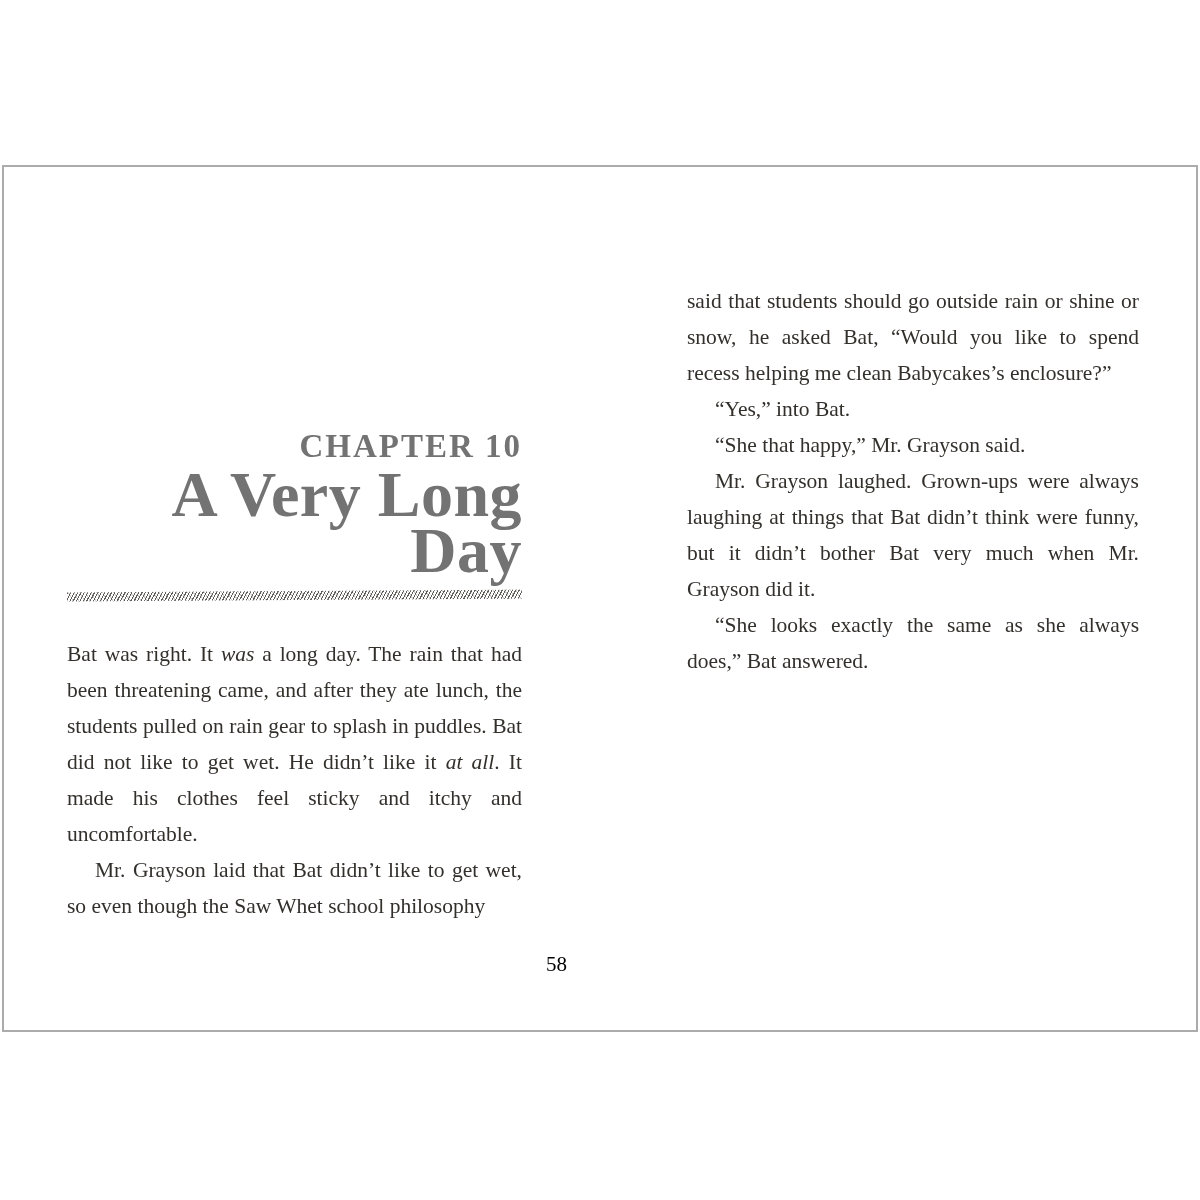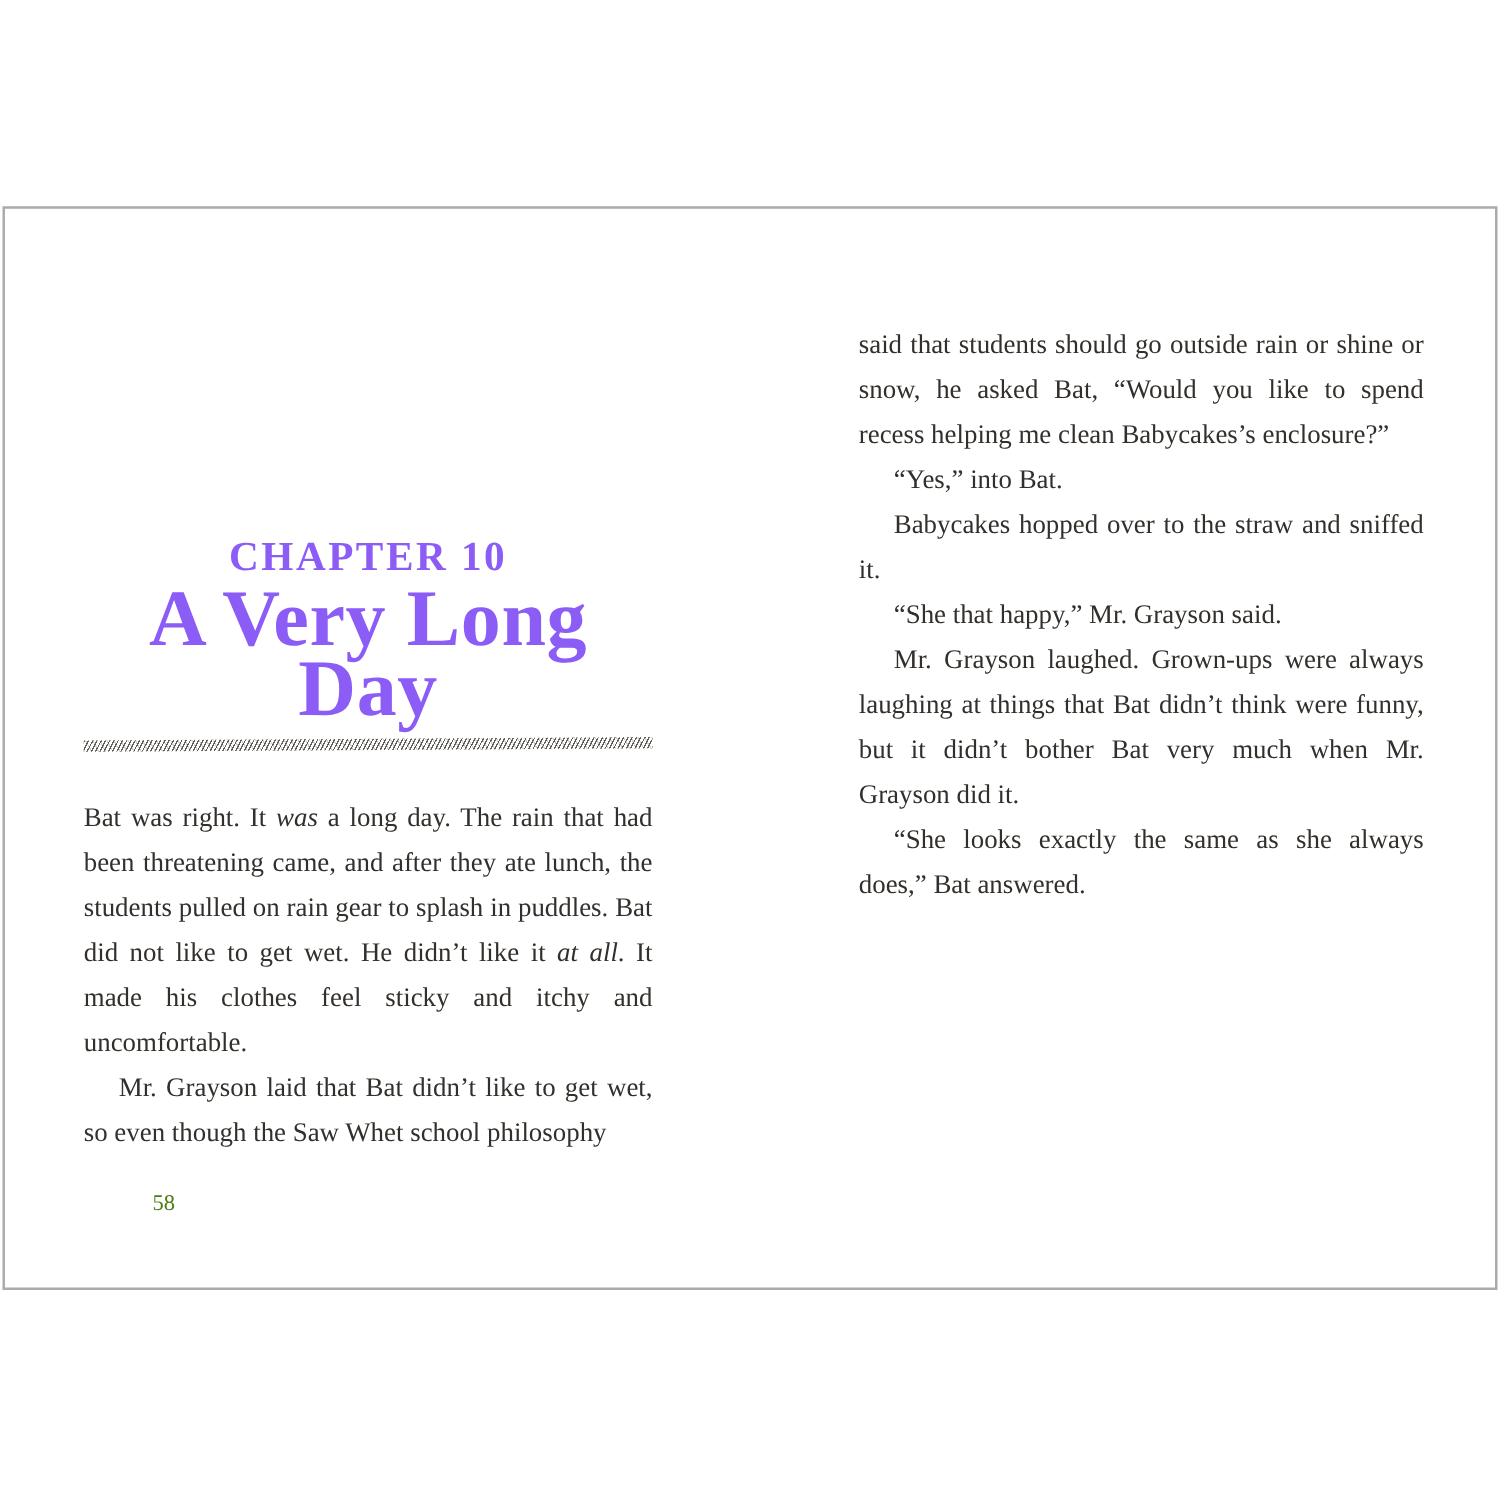"said that students should go" .right-col .body-text { margin-top: 90px -> 116px }
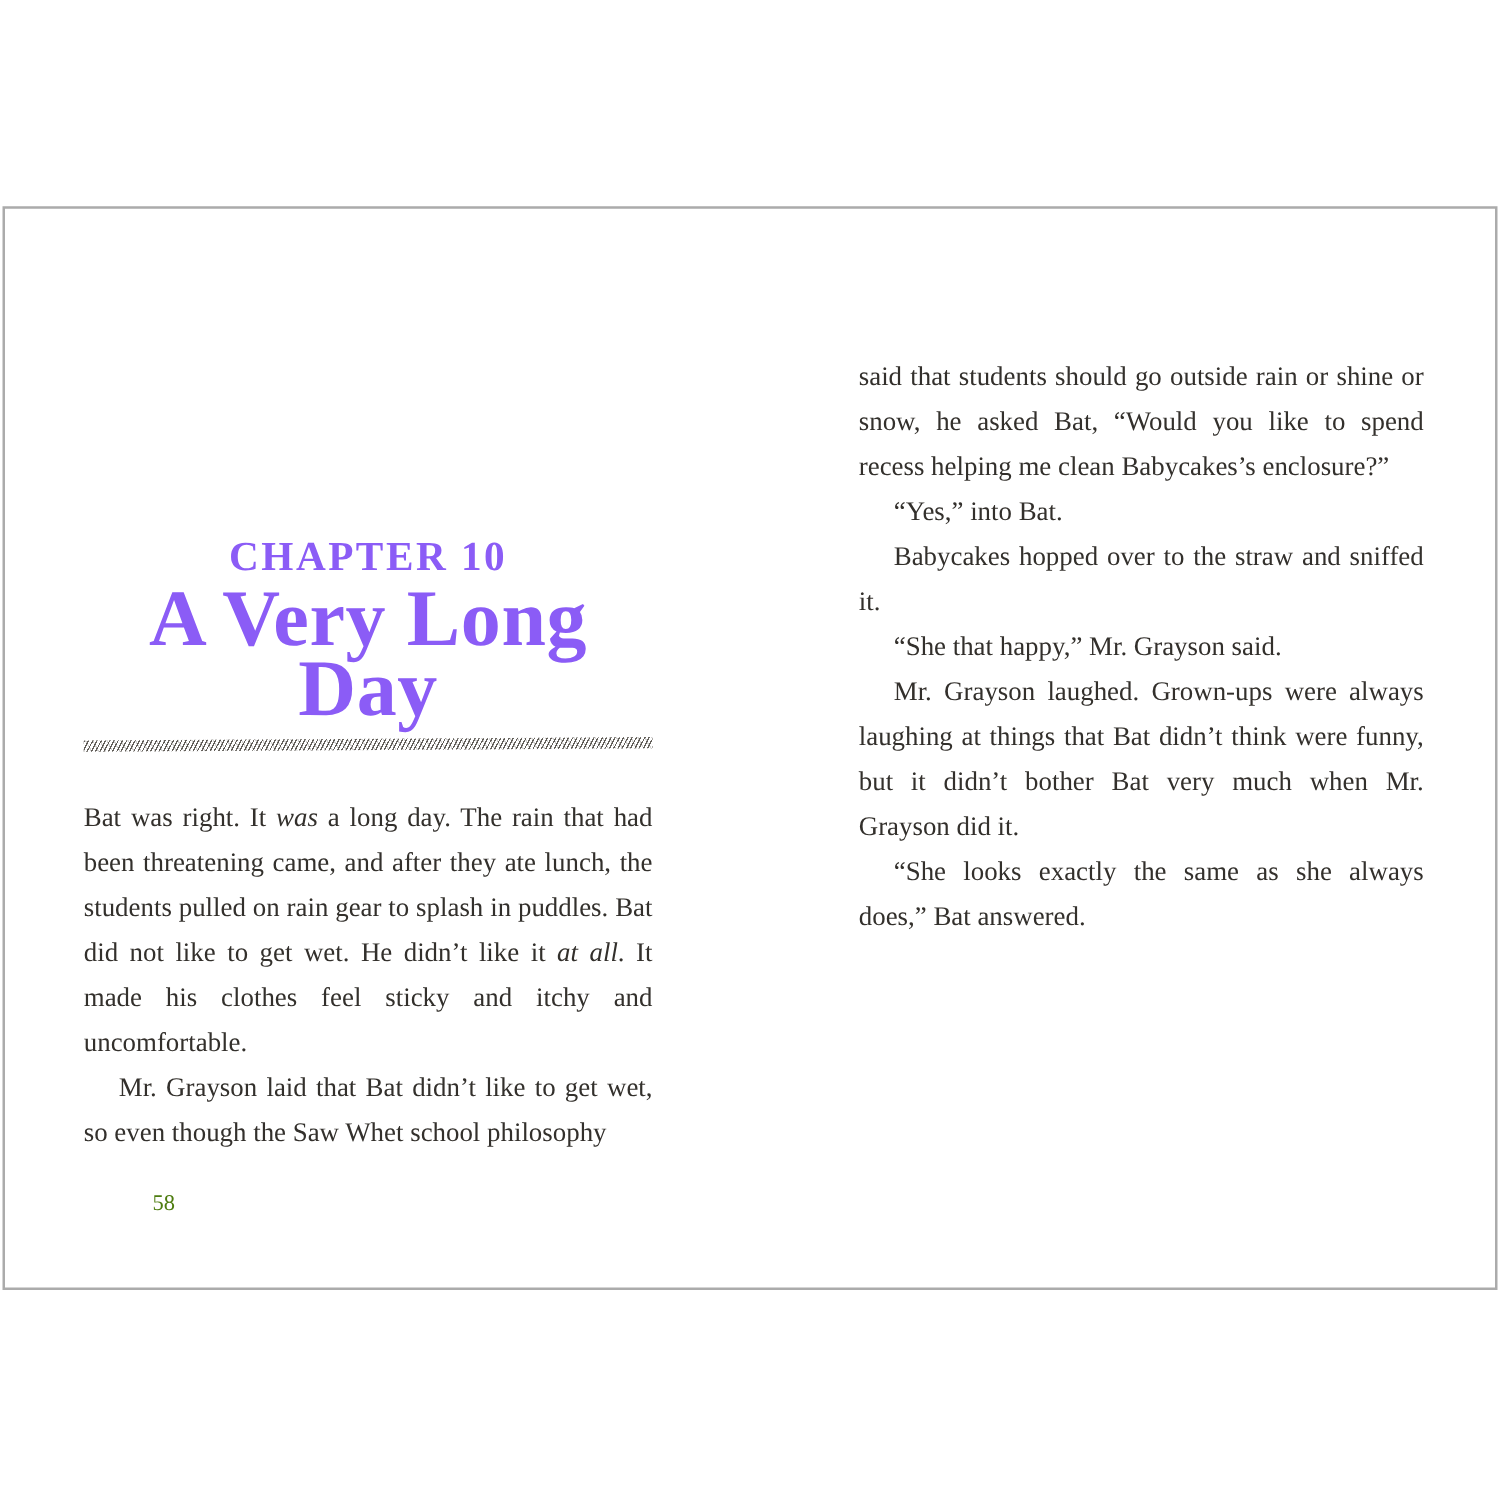"CHAPTER 10" .chapter-head { color: #8b5cf6 -> #737373; text-align: center -> right }
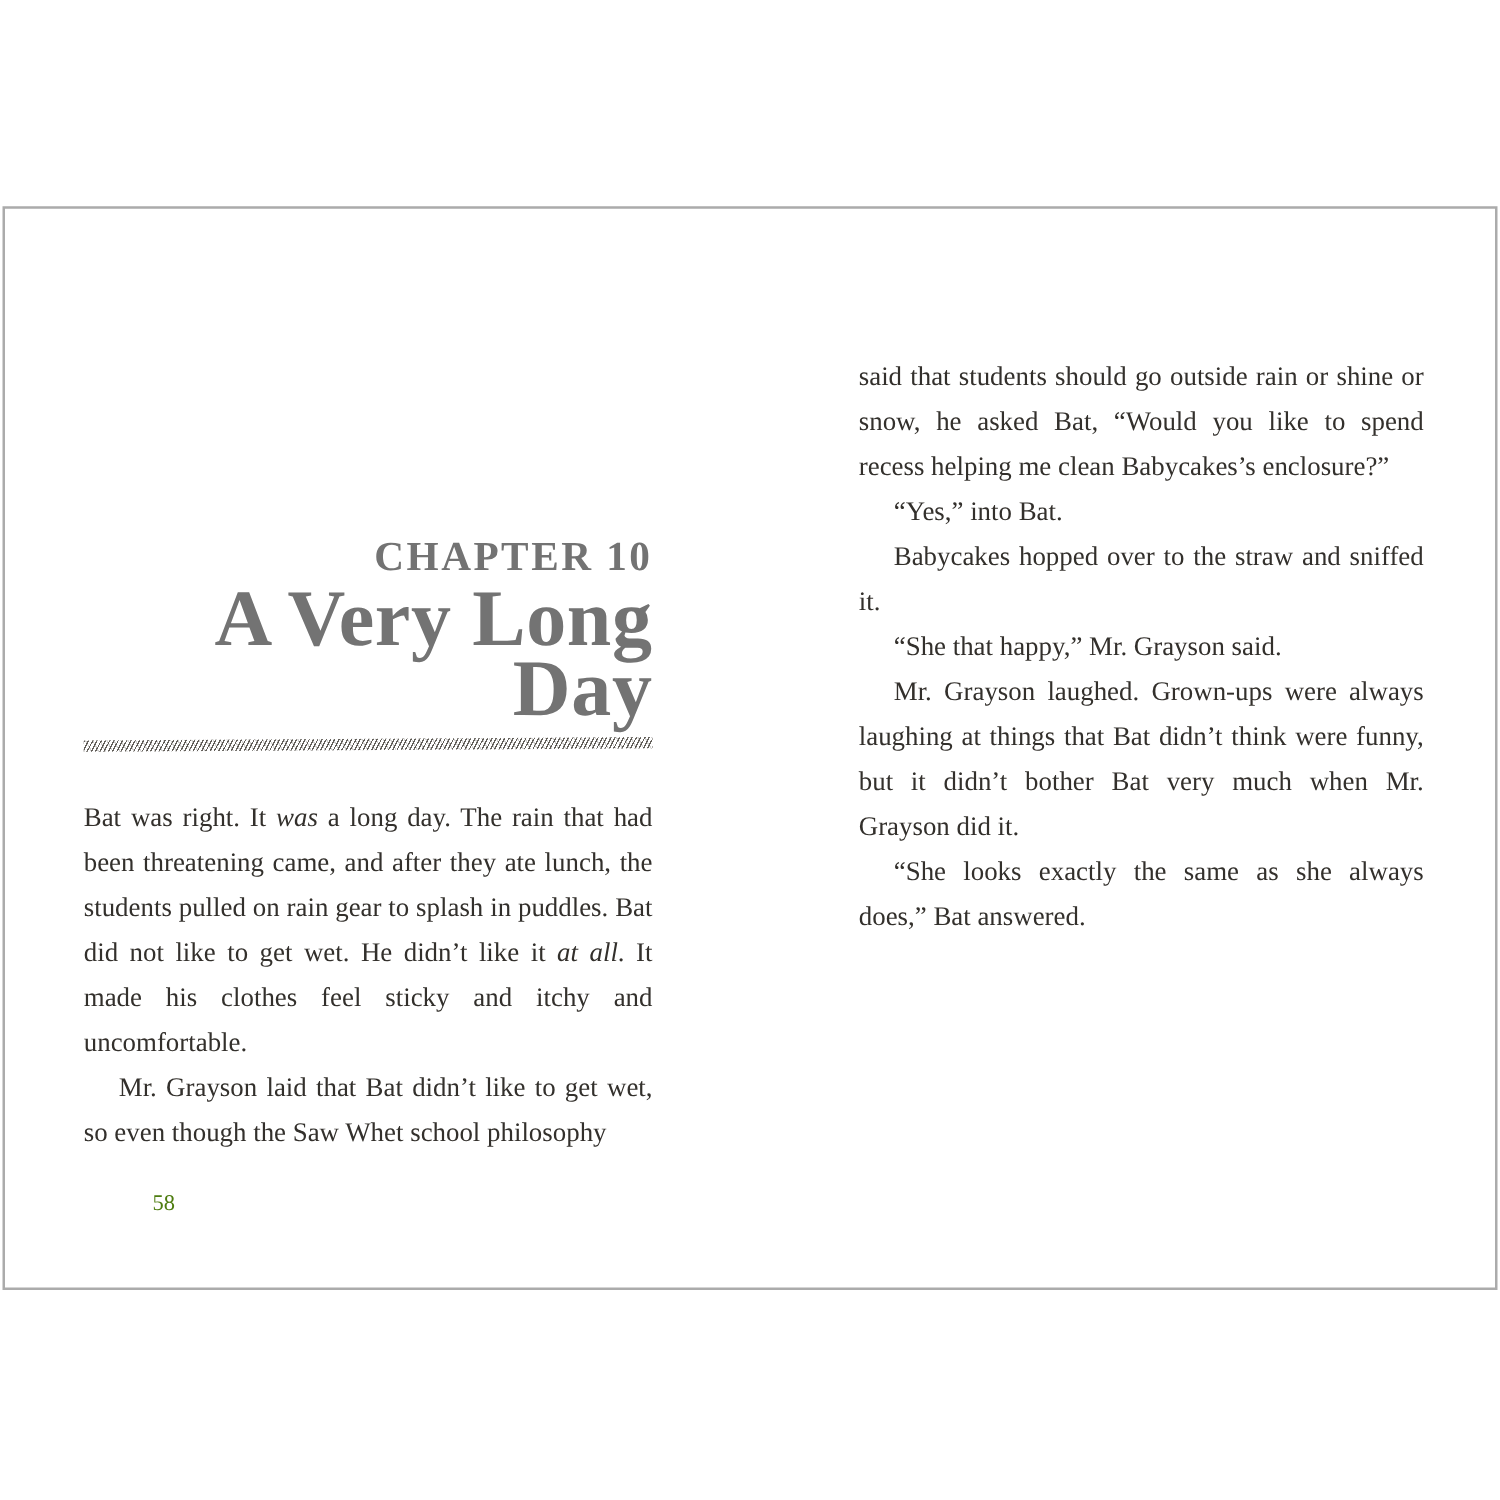"Babycakes hopped over to the" p.indent { html: <p><span>Babycakes hopped over to the straw and sniffed it.</span></p> -> none }
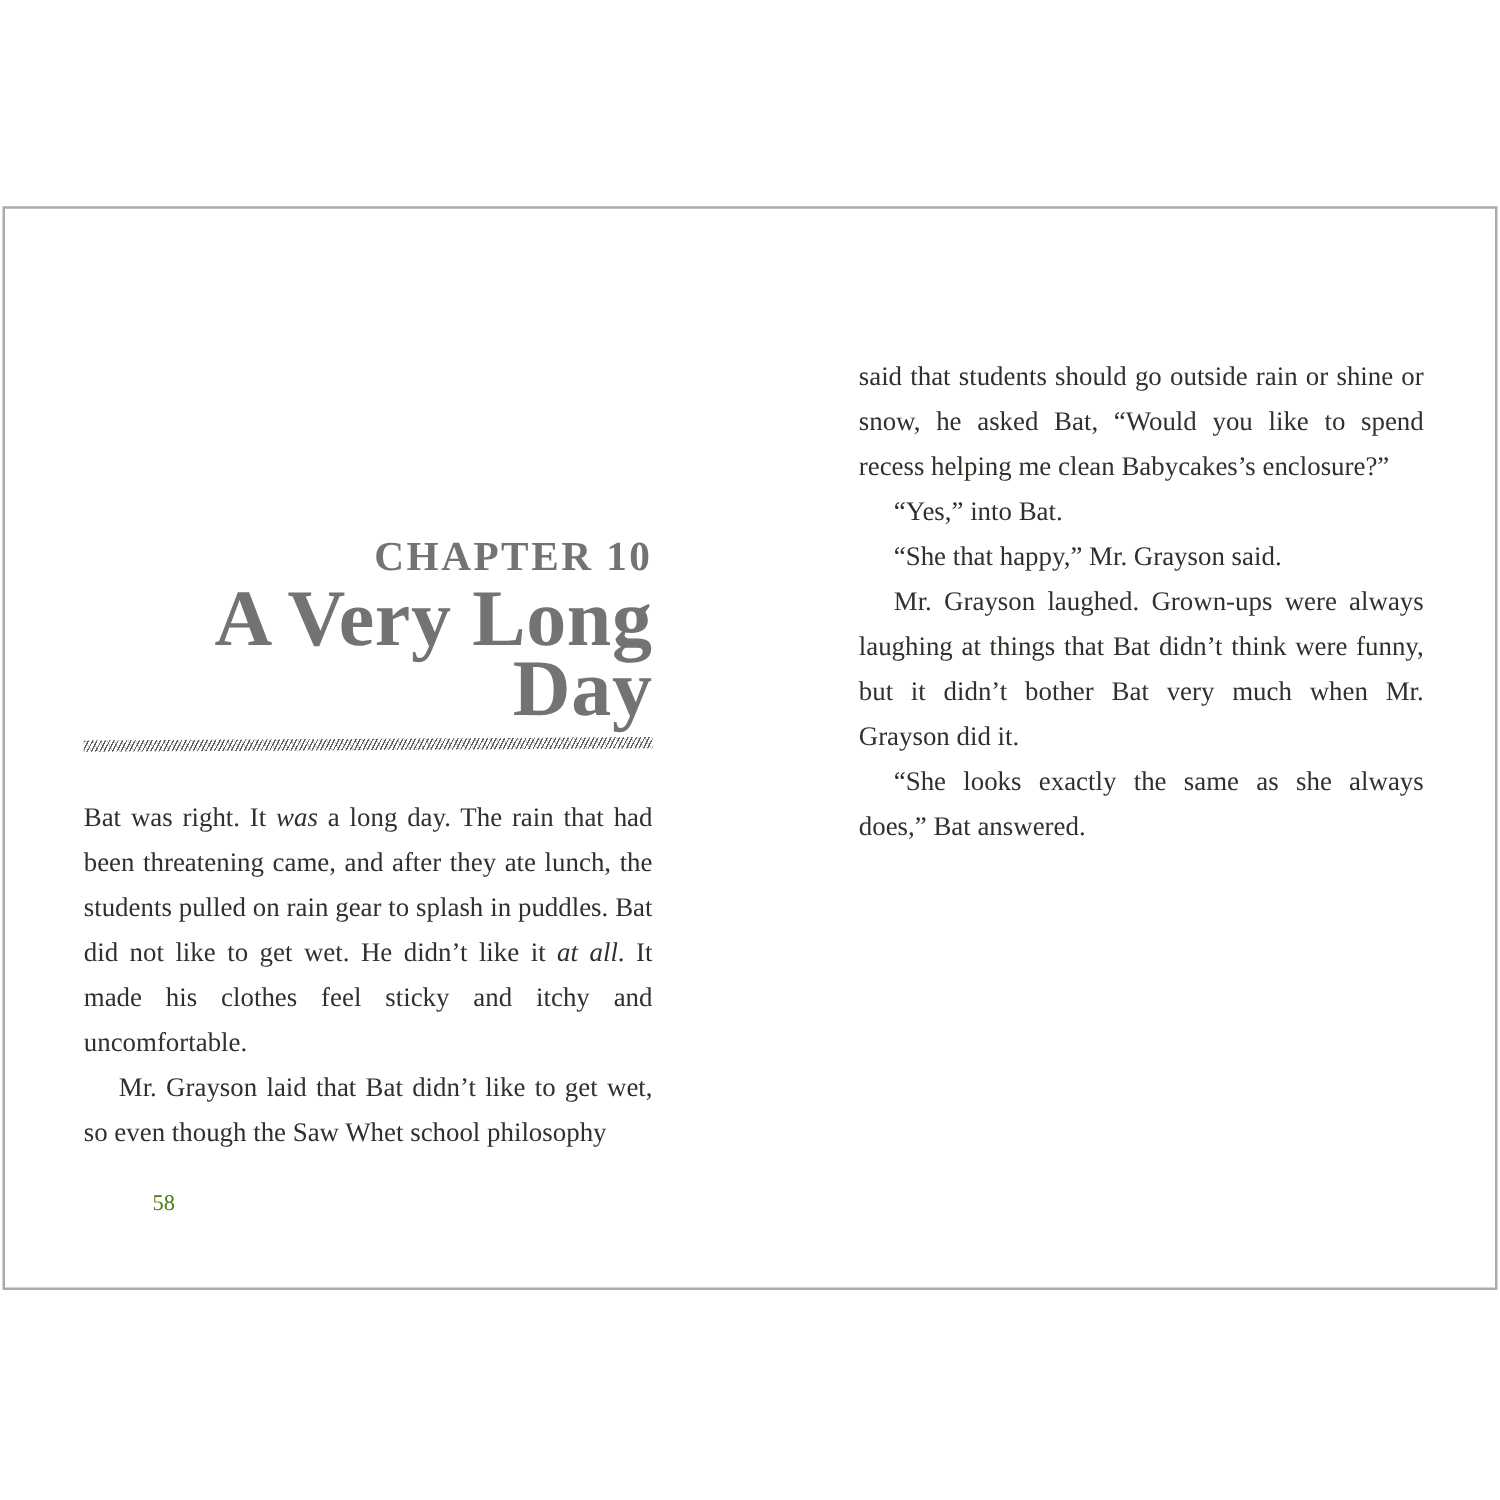"58" .page-number { color: #4d7c0f -> #000000; font-size: 18px -> 21px; text-align: left -> right }
